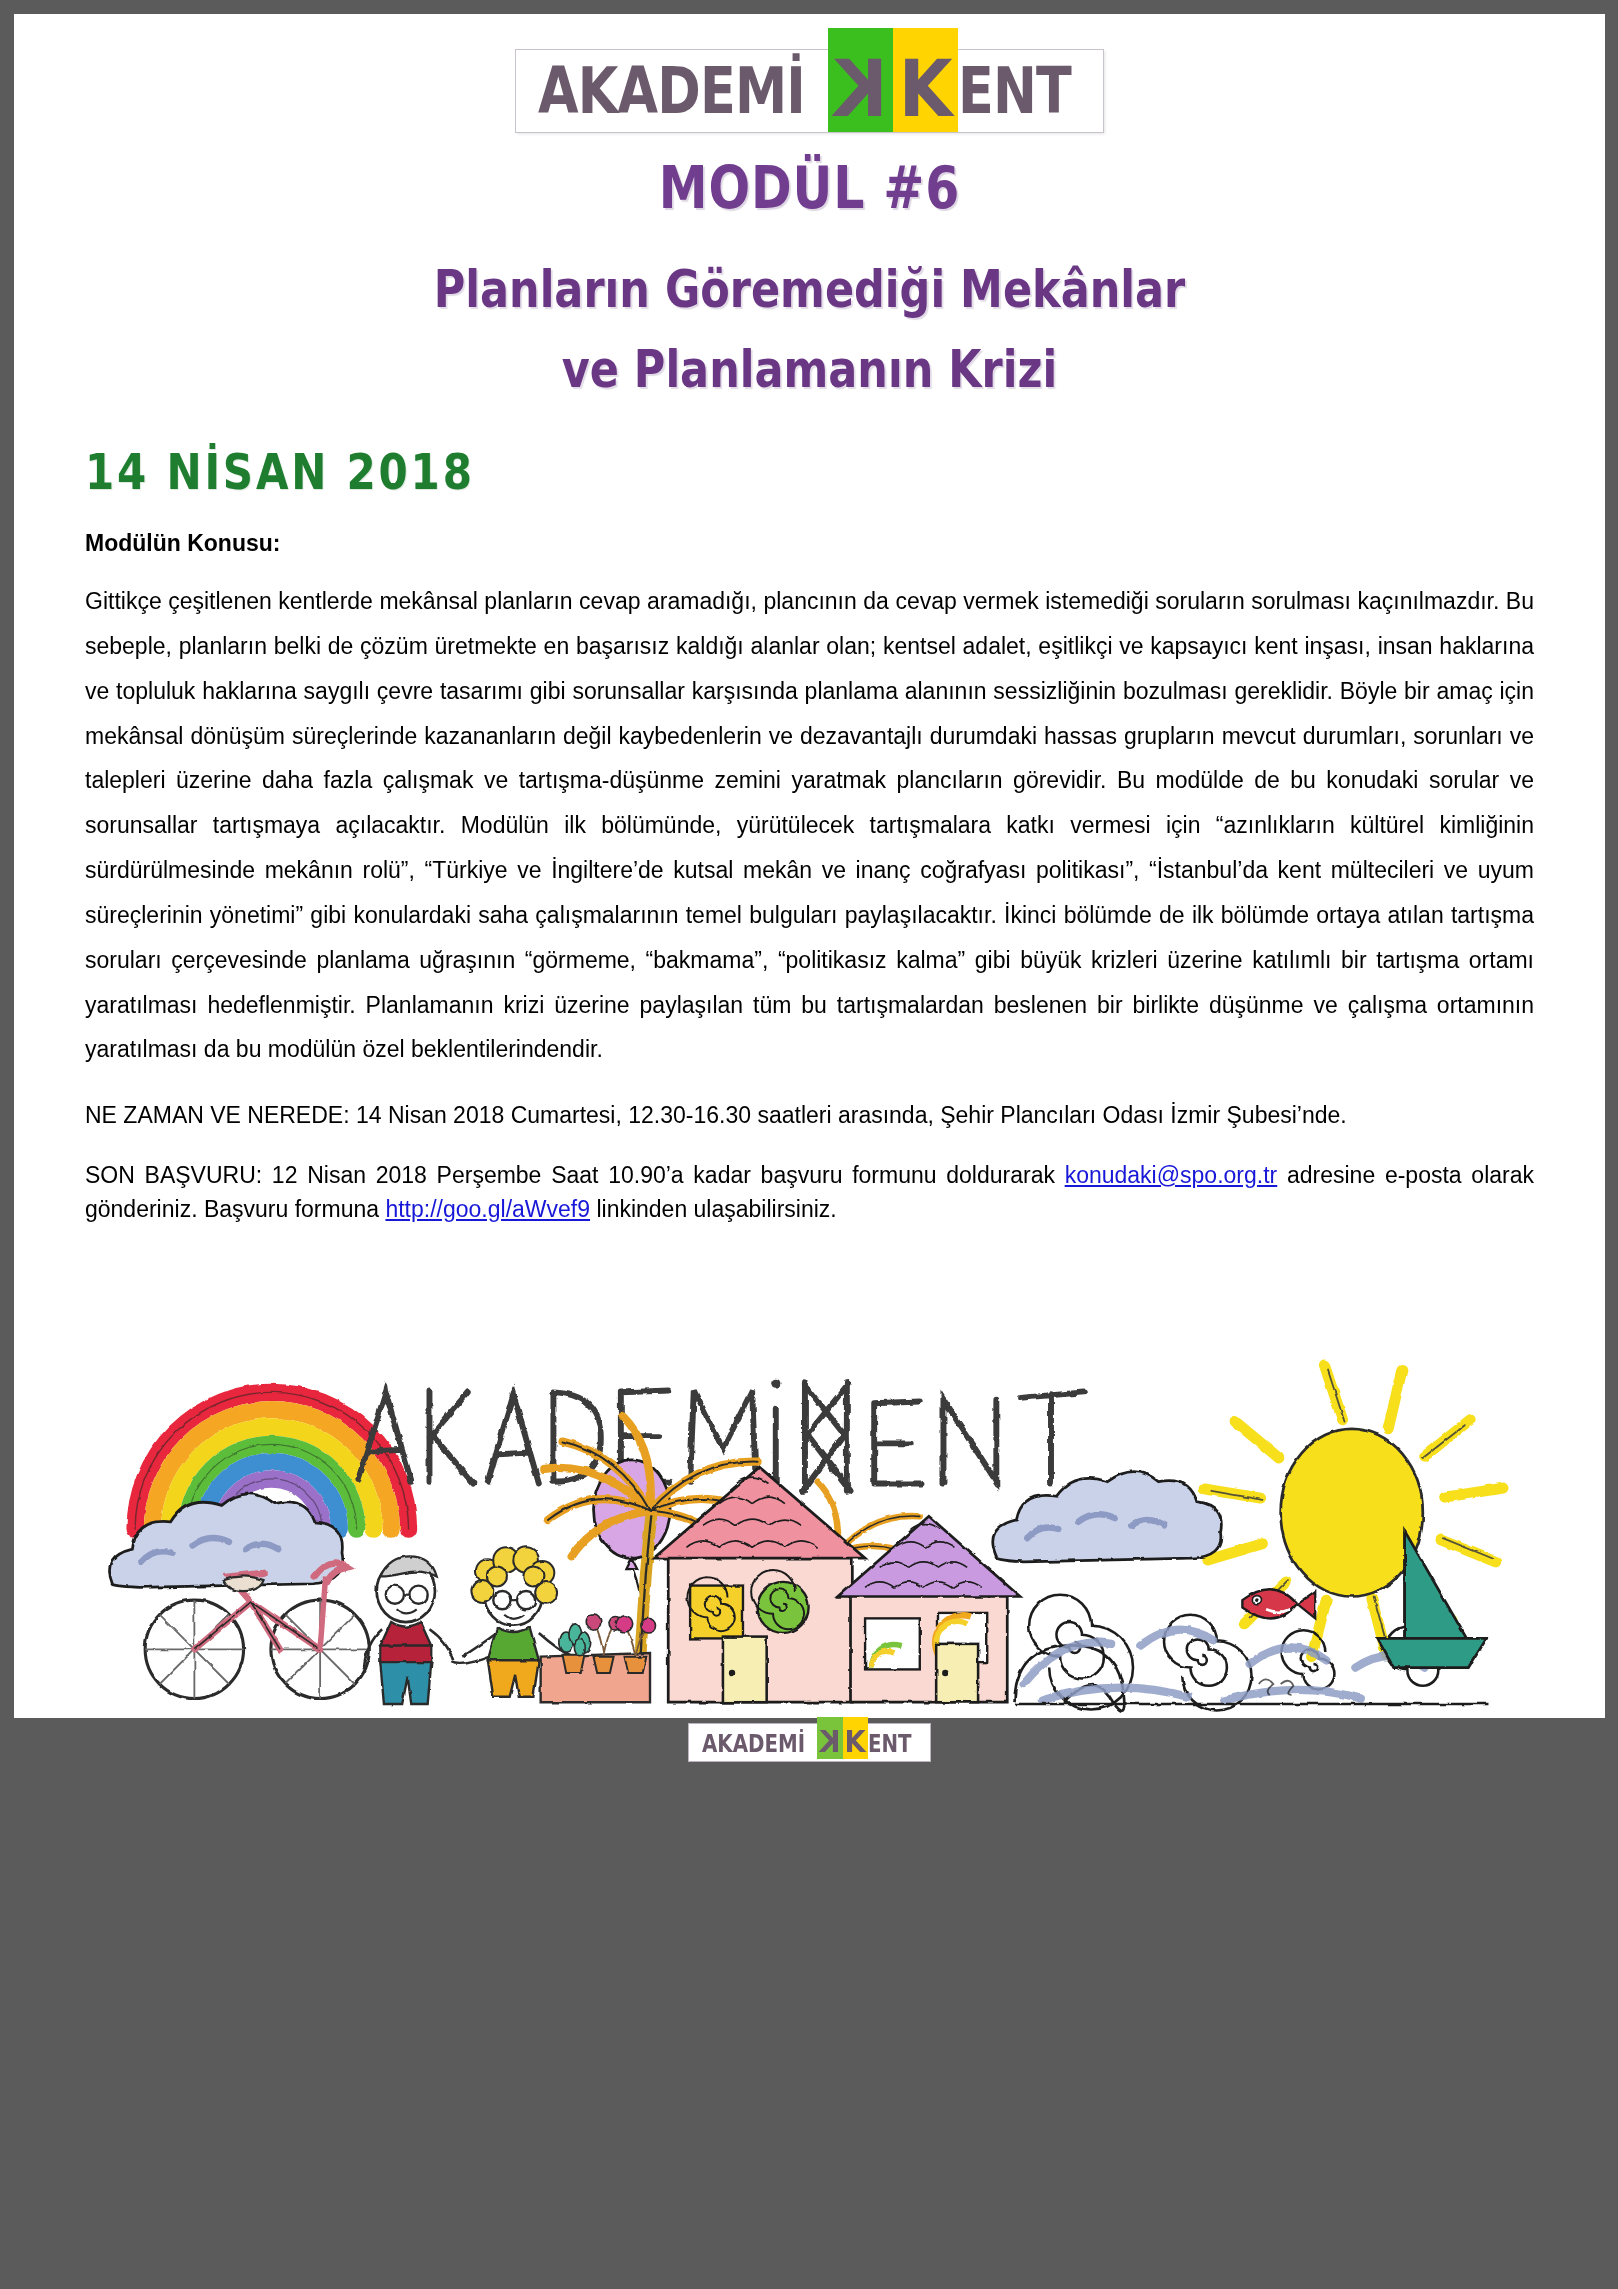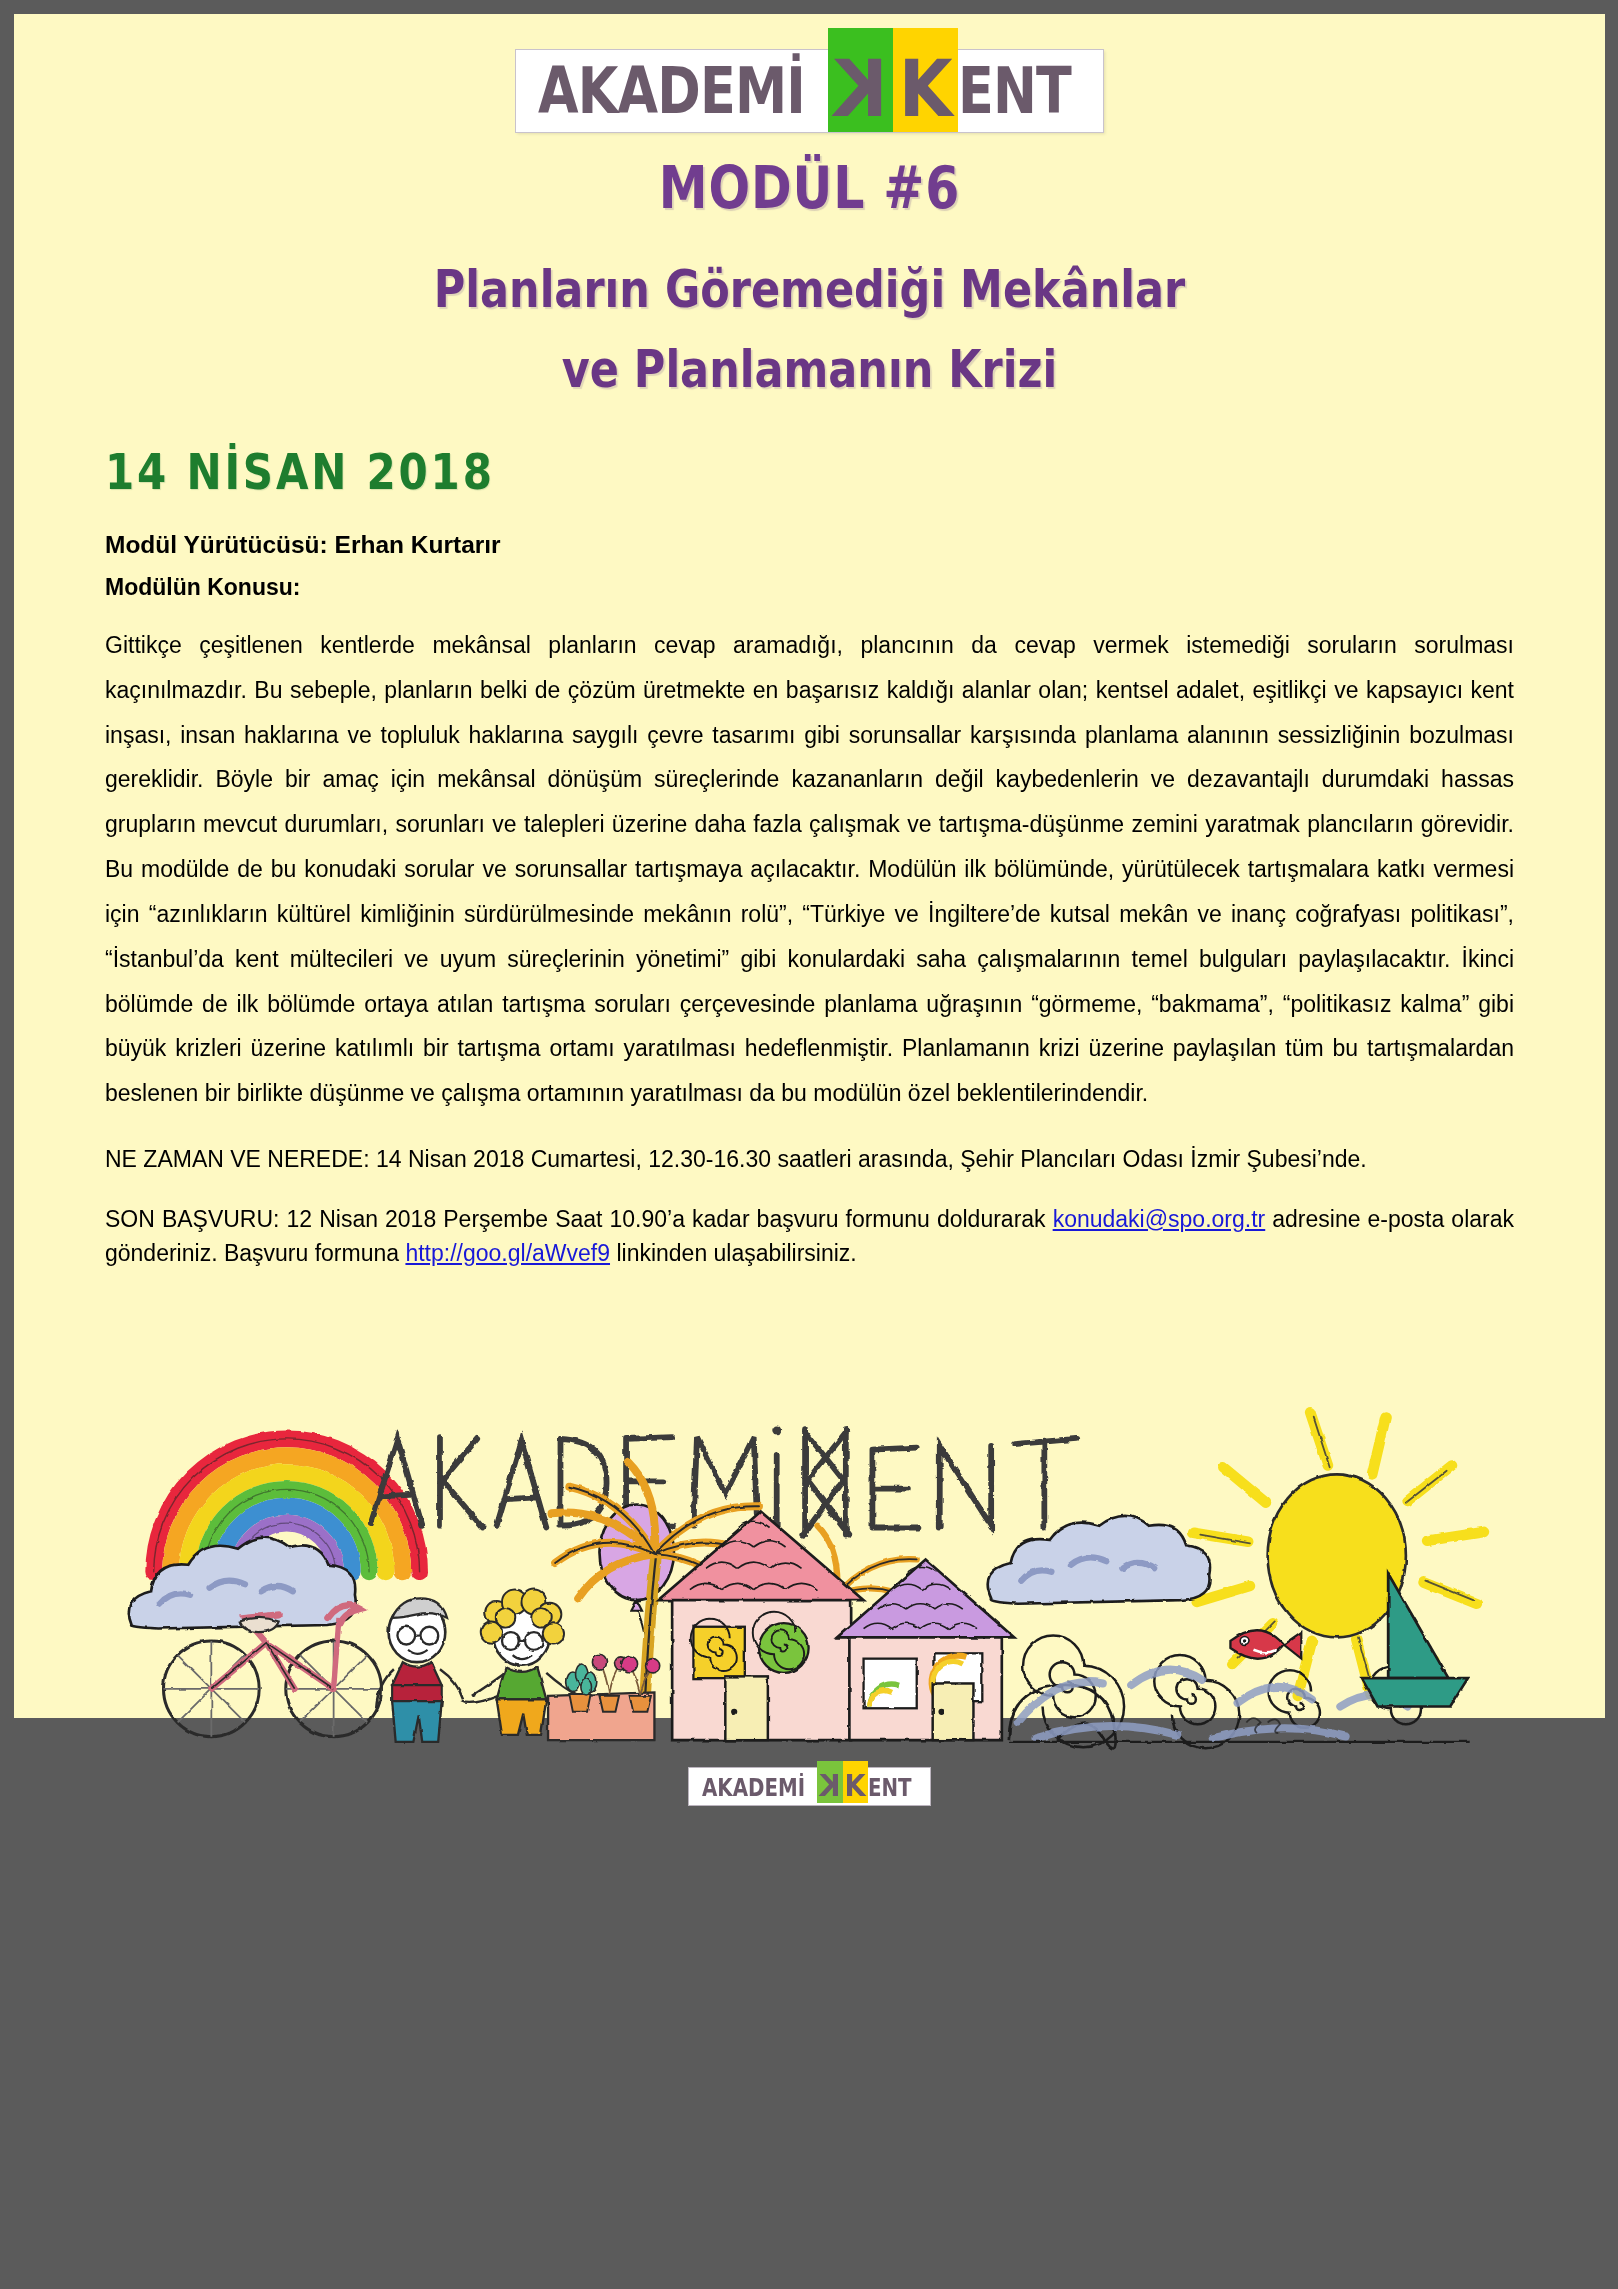"AKADEMİ" .page { background: #fef9c3 -> #ffffff; padding: 0 91px -> 0 71px }
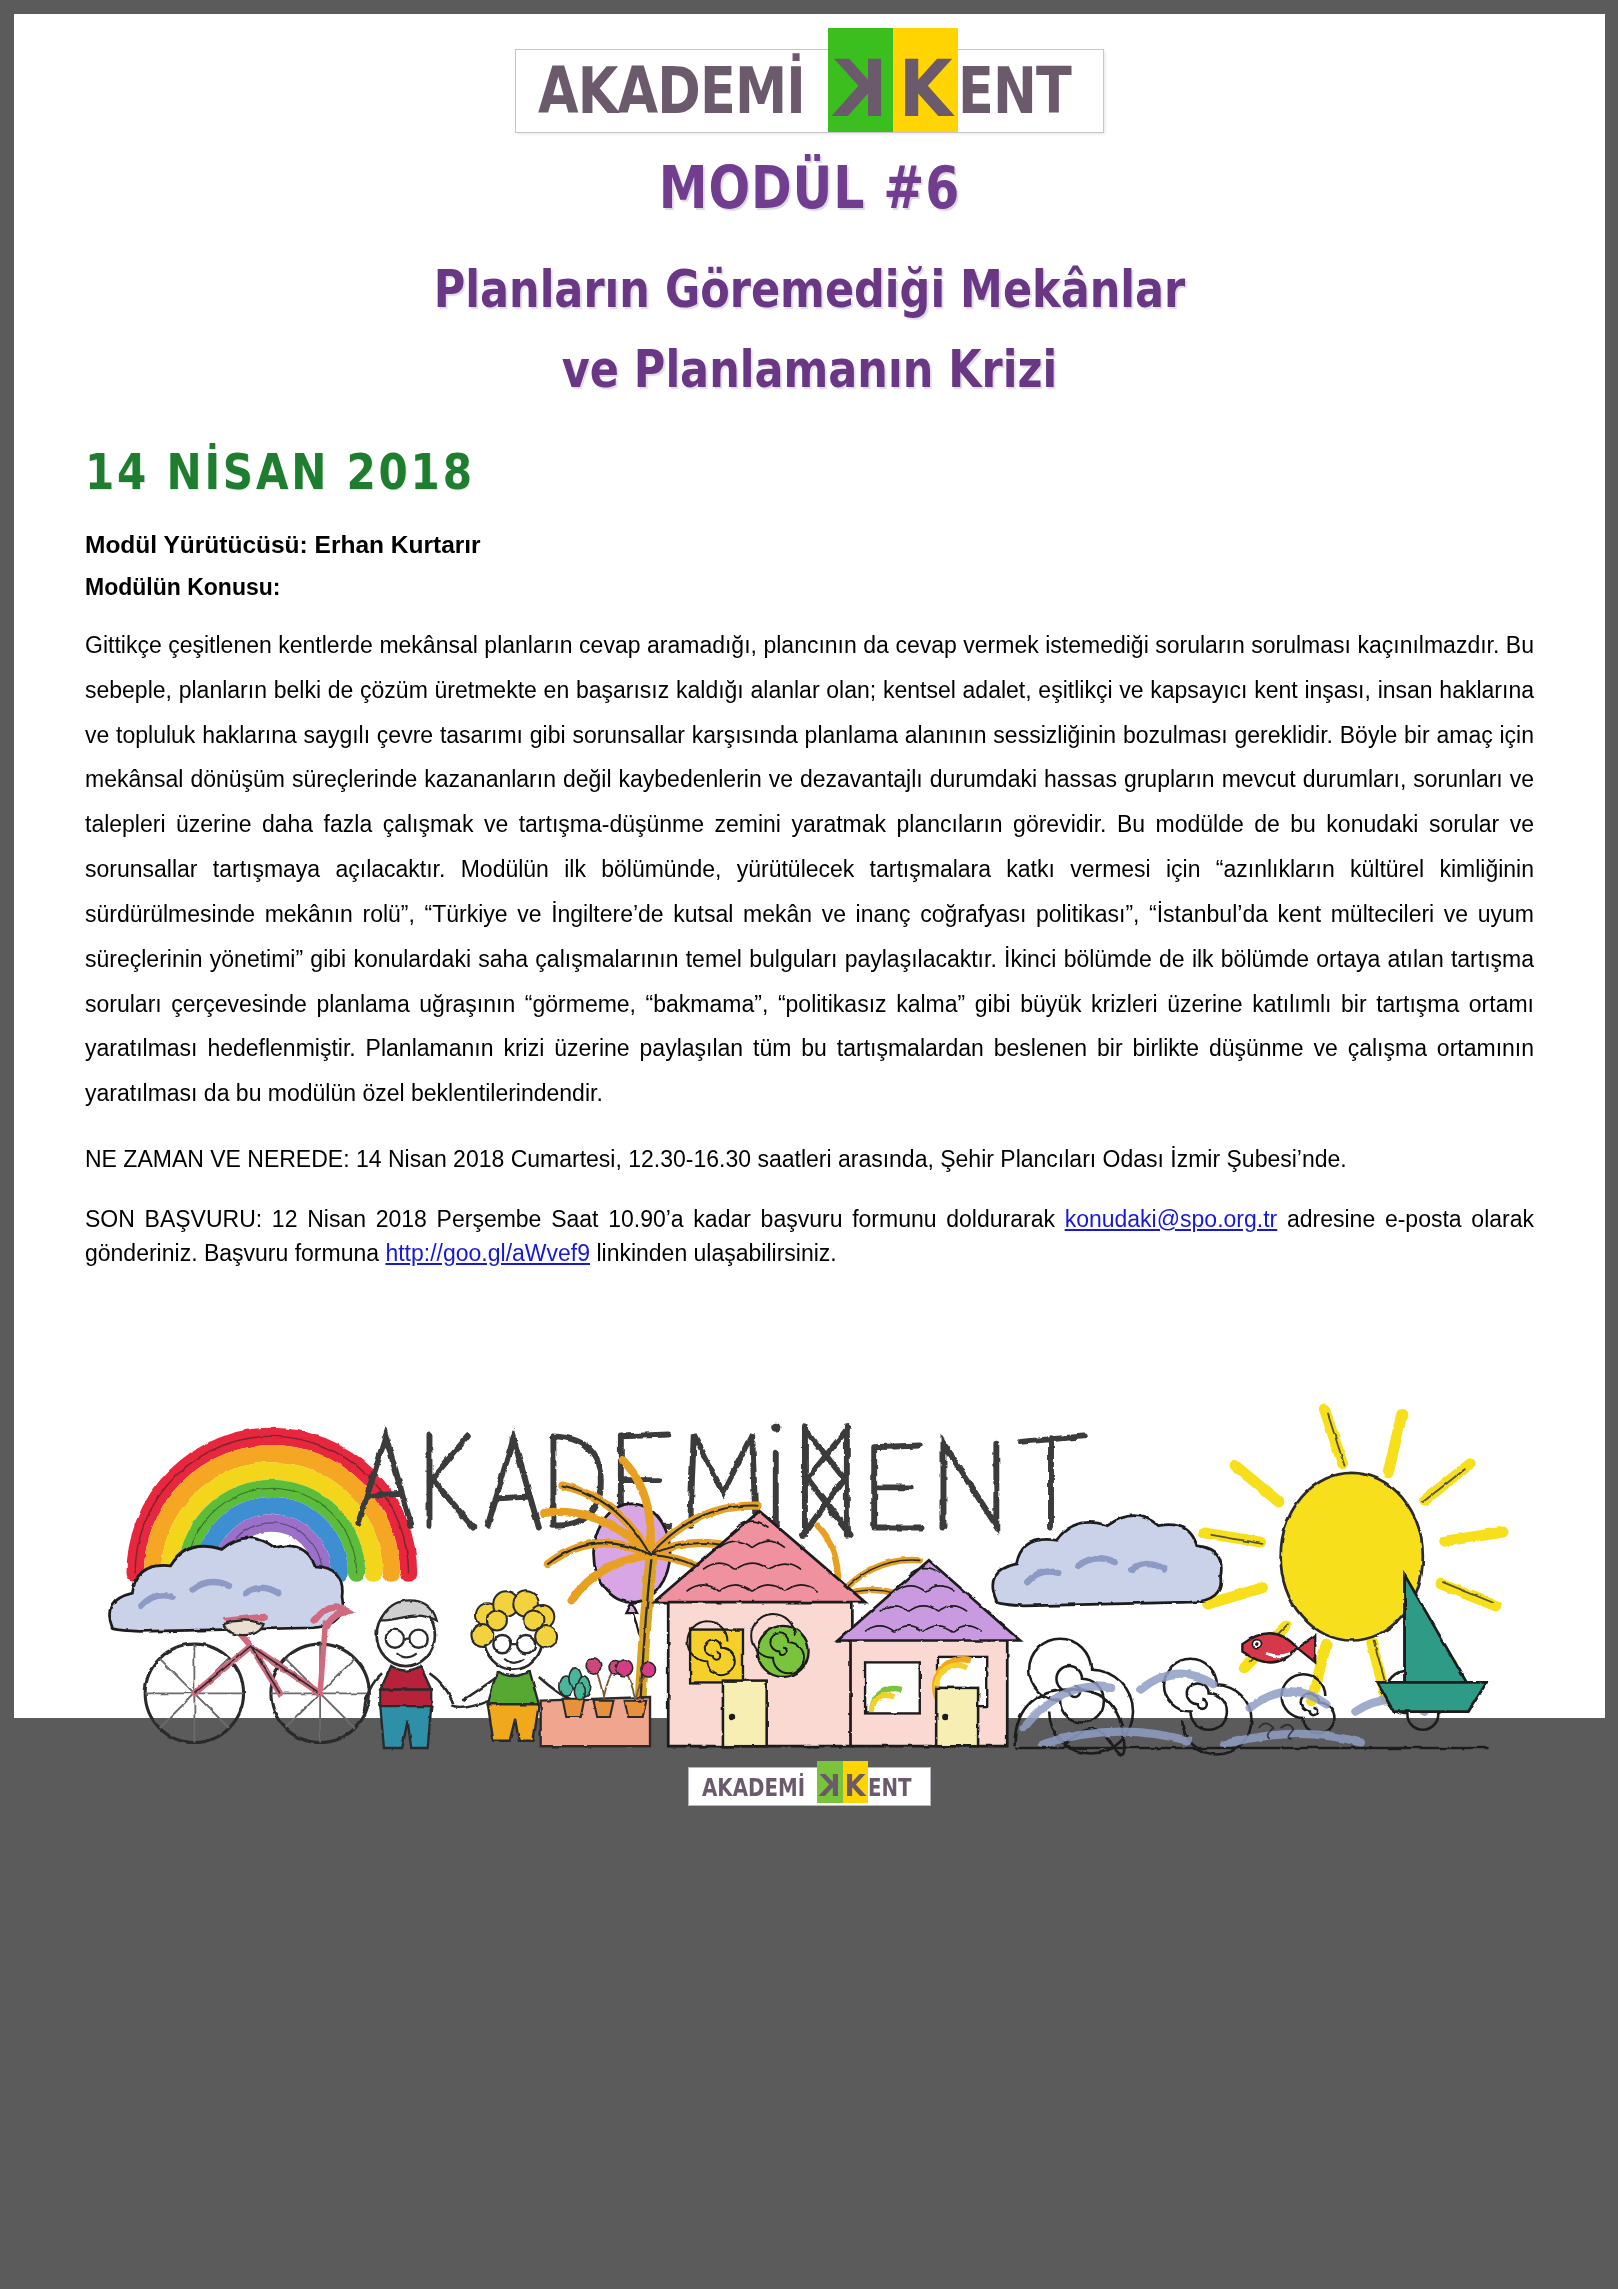"Modül Yürütücüsü: Erhan Kurtarır" div.lead { html: <div>Modül Yürütücüsü: Erhan Kurtarır</div> -> none }
